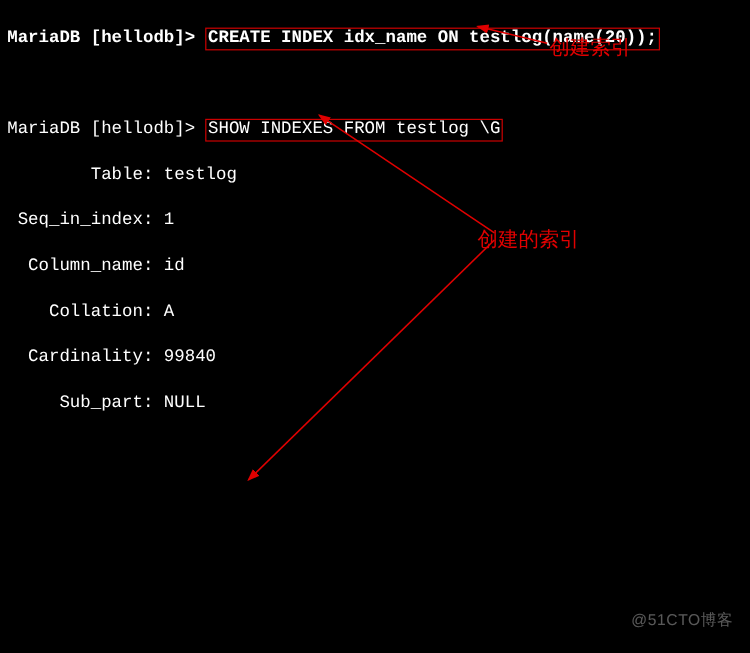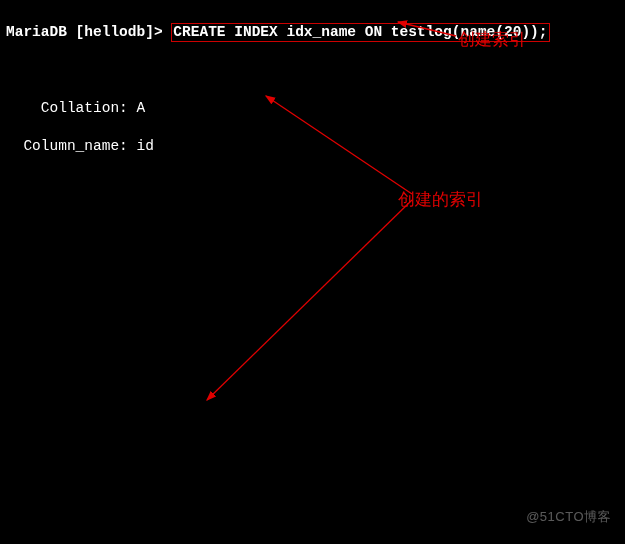"MariaDB [hellodb]> SHOW INDEXES FROM" span.line { html: none -> <span><span><span>MariaDB [hellodb]&gt; </span><span>SHOW INDEXES FROM testlog \G</span></span></span> }
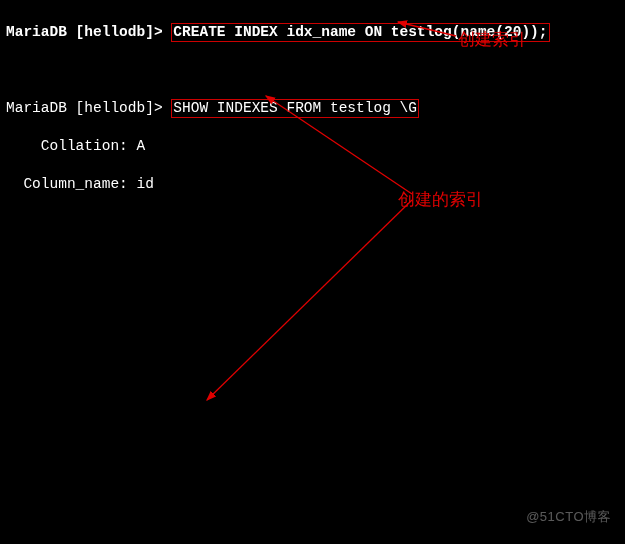"Table: testlog" span.line { html: none -> <span> Table: testlog</span> }
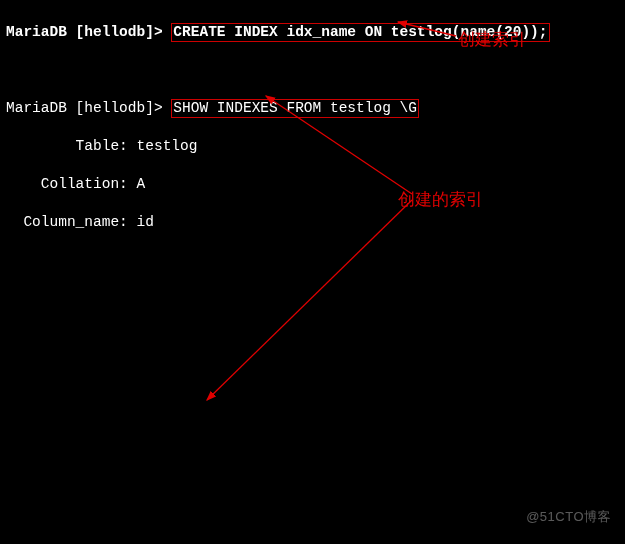"Seq_in_index: 1" span.line { html: none -> <span> Seq_in_index: 1</span> }
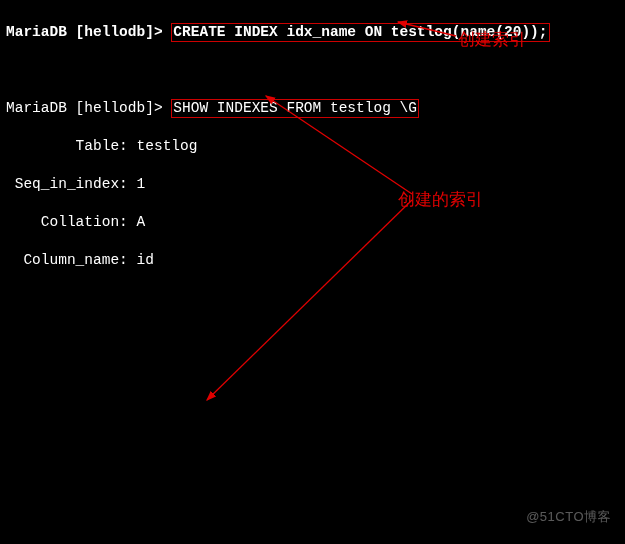"Collation: A" span.line { order: before "Column_name: id" -> after "Column_name: id" }
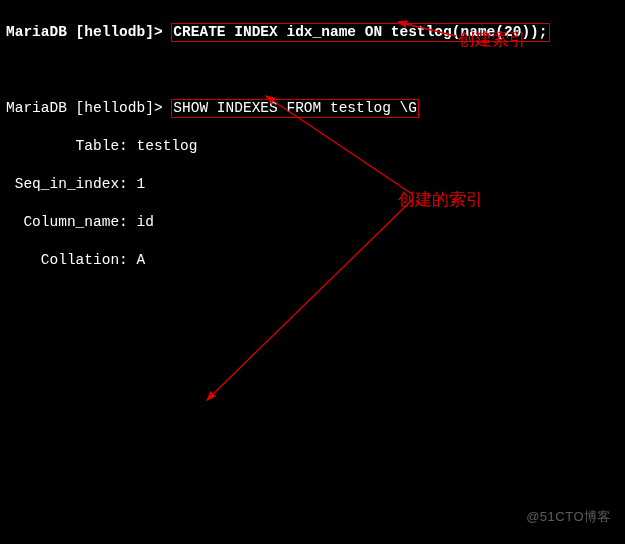"Cardinality: 99840" span.line { html: none -> <span> Cardinality: 99840</span> }
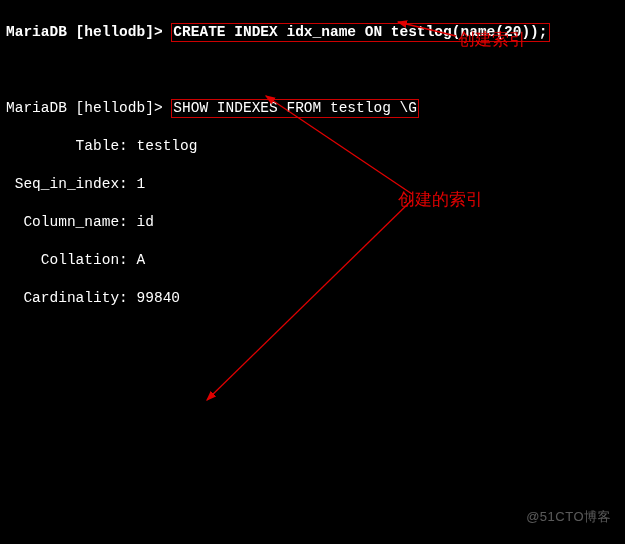"Sub_part: NULL" span.line { html: none -> <span> Sub_part: NULL</span> }
